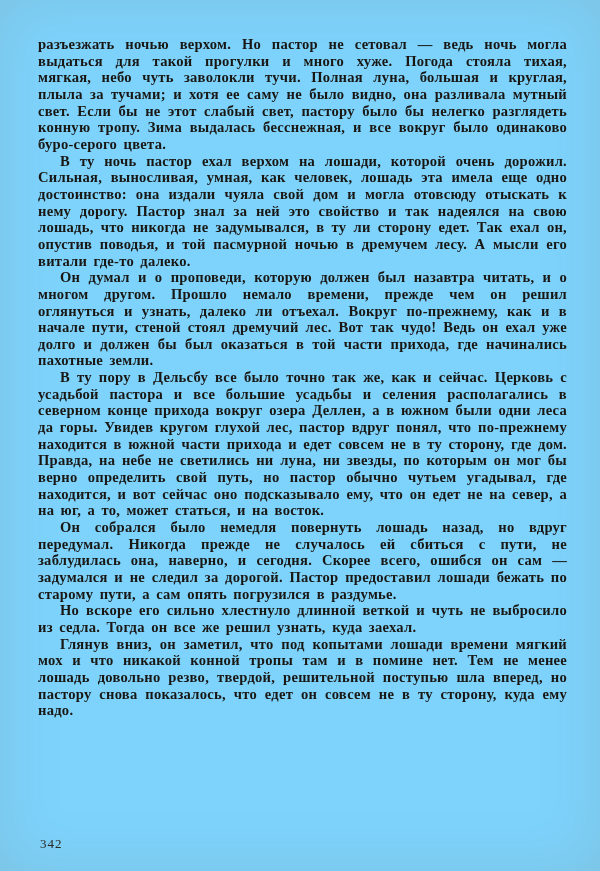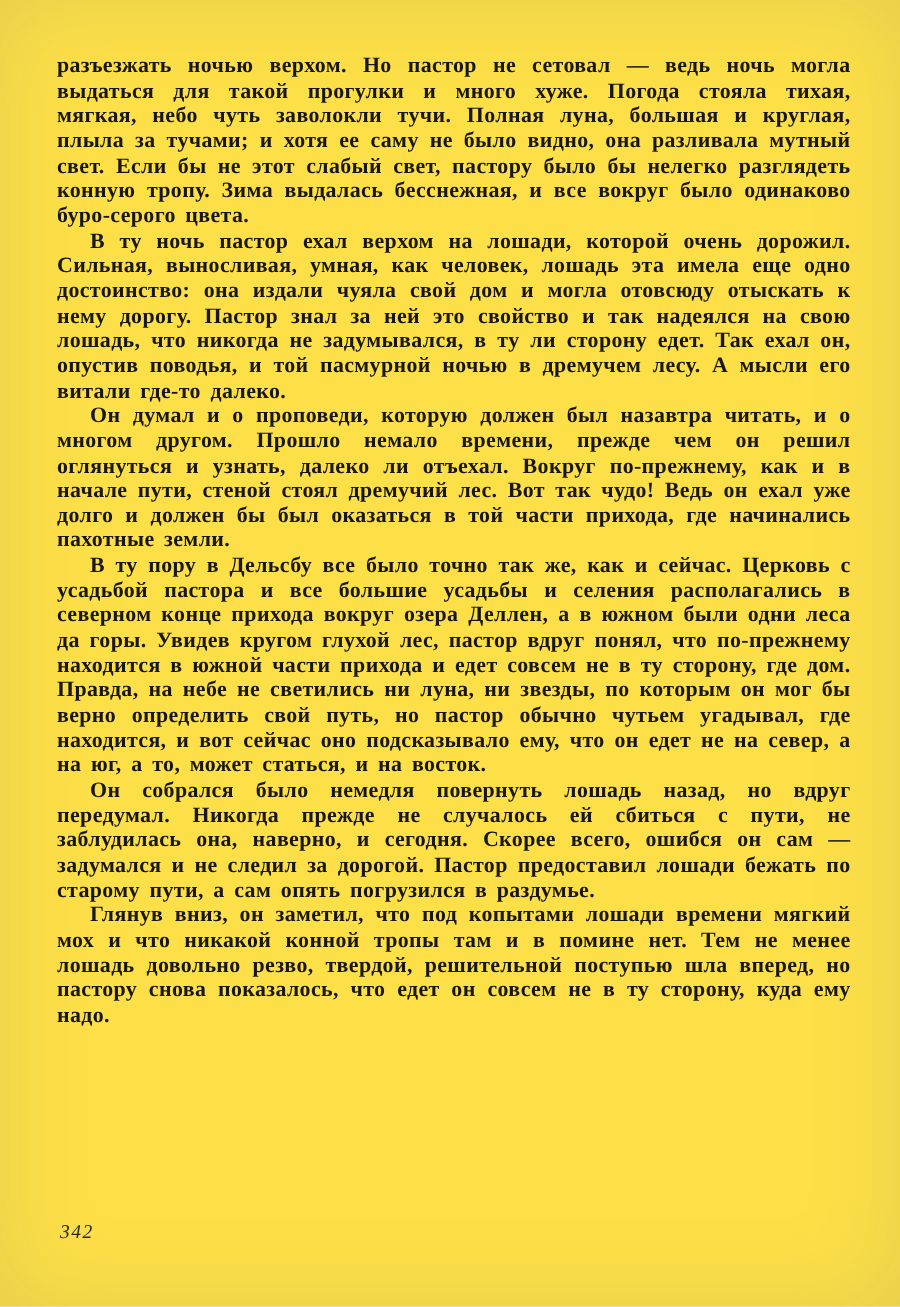"разъезжать ночью верхом. Но пастор" .book-page { background: #fde047 -> #7dd3fc }
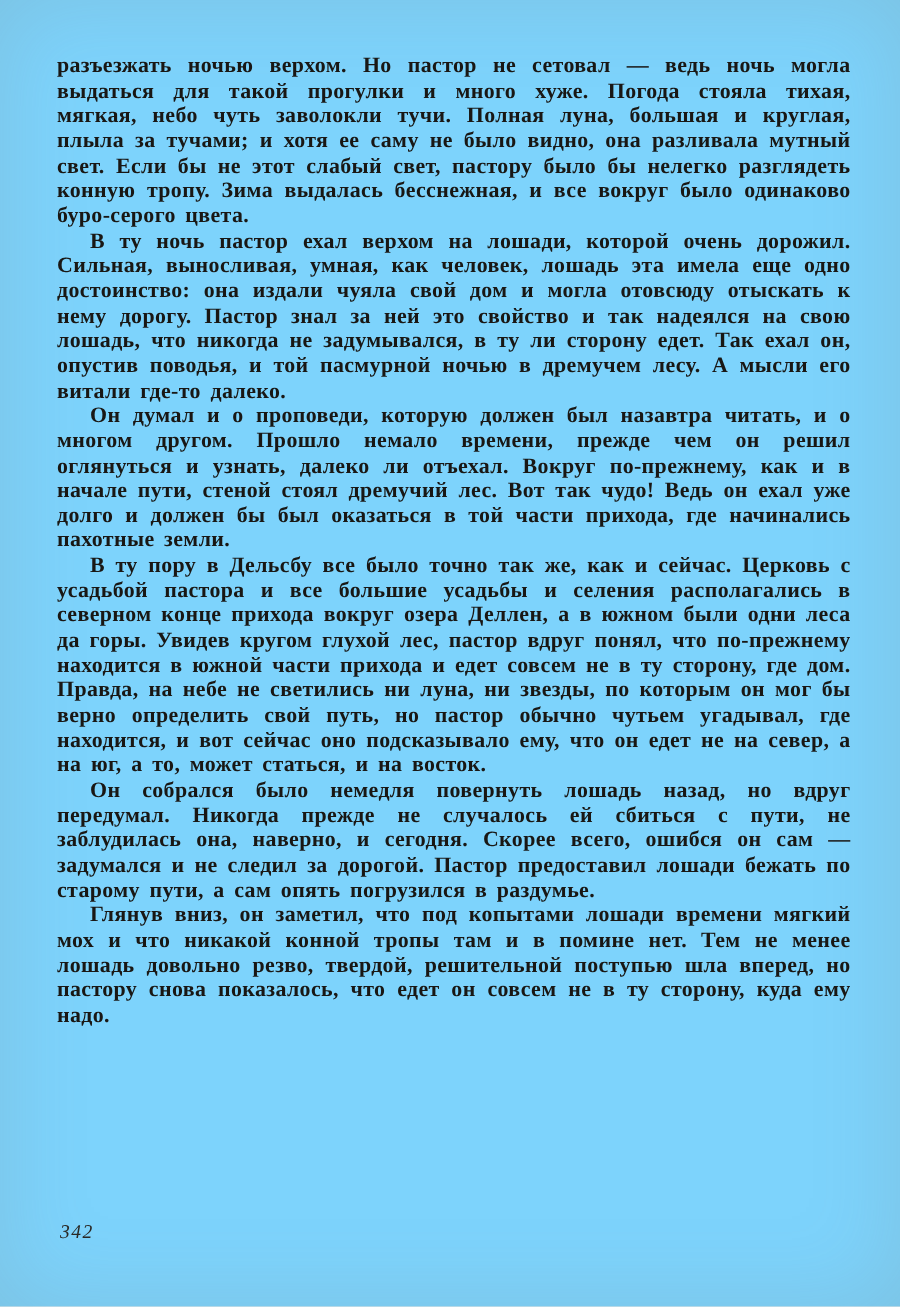"Но вскоре его сильно хлестнуло" p.indent { html: none -> <p>Но вскоре его сильно хлестнуло длинной веткой и чуть не выбросило из седла. Тогда он все же решил узнать, куда заехал.</p> }
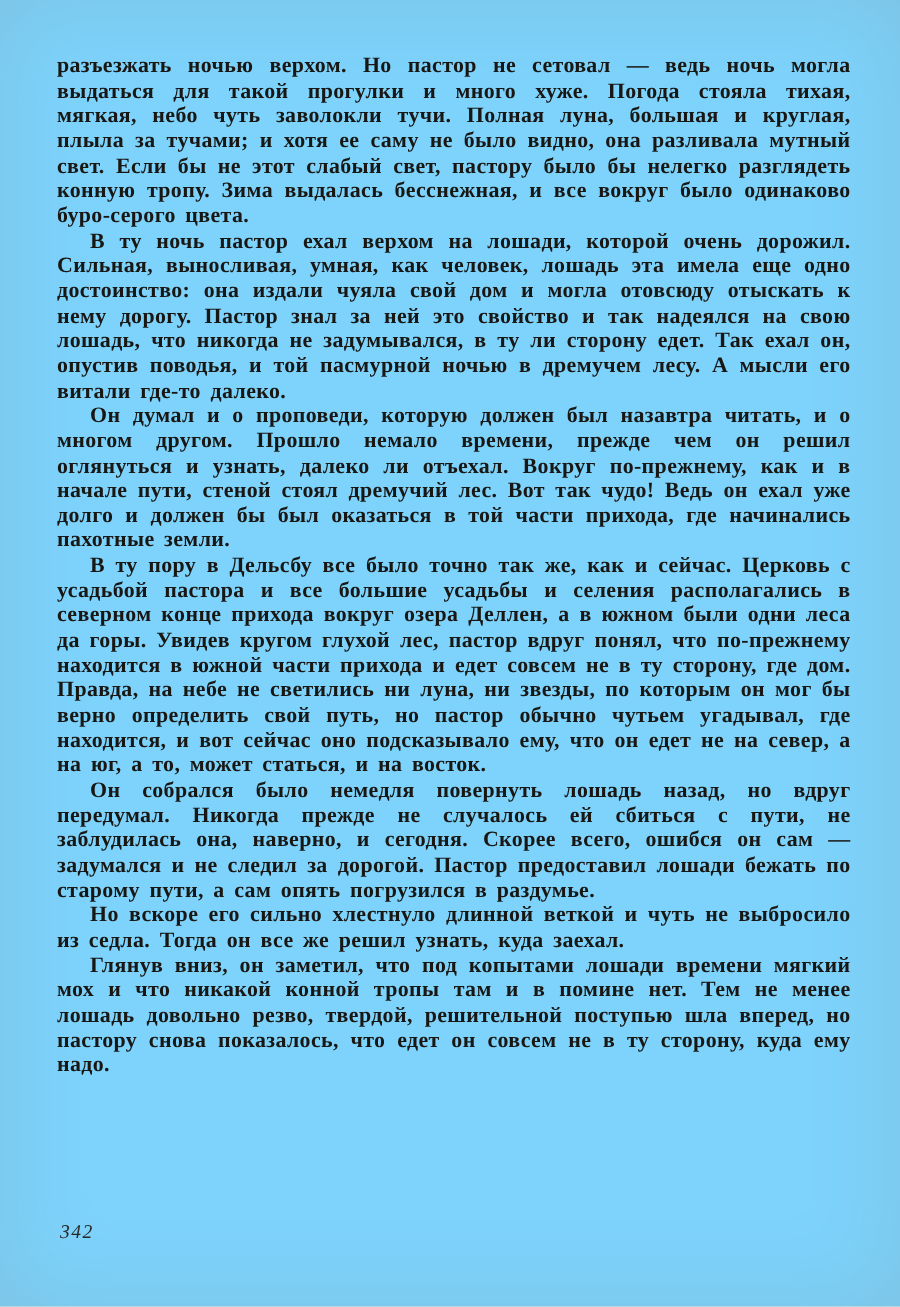"342" .page-number { font-style: italic -> none; top: 813px -> 836px }
